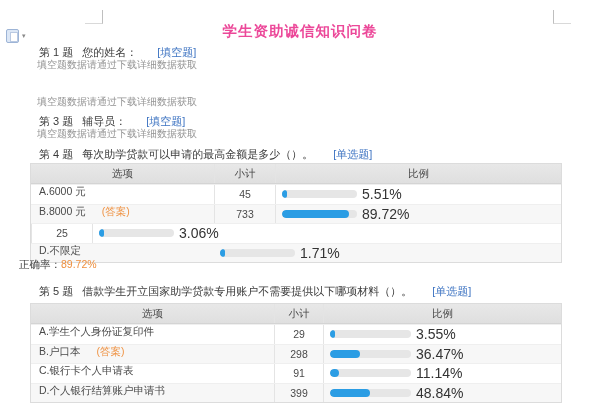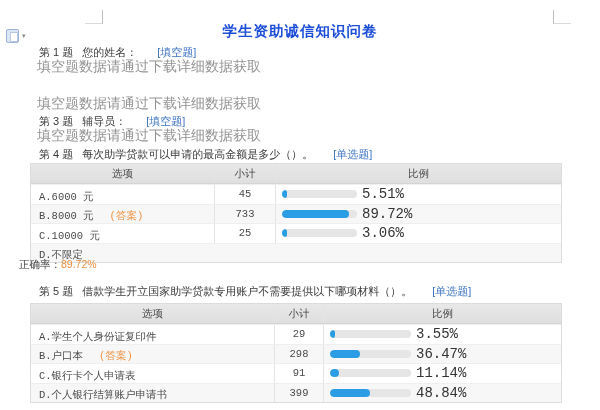"学生资助诚信知识问卷" .title { color: #1d4ed8 -> #ec4899 }
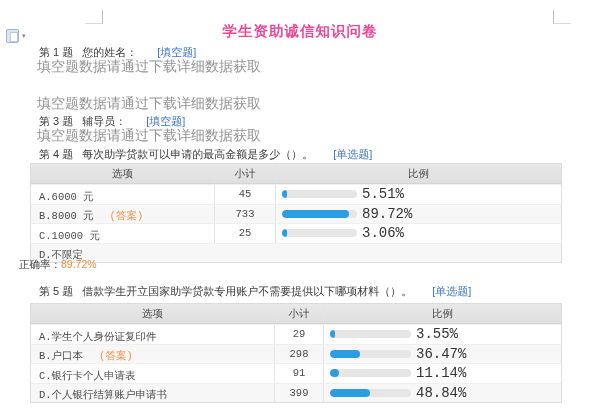"填空题数据请通过下载详细数据获取" .qnote { font-size: 14px -> 10px }
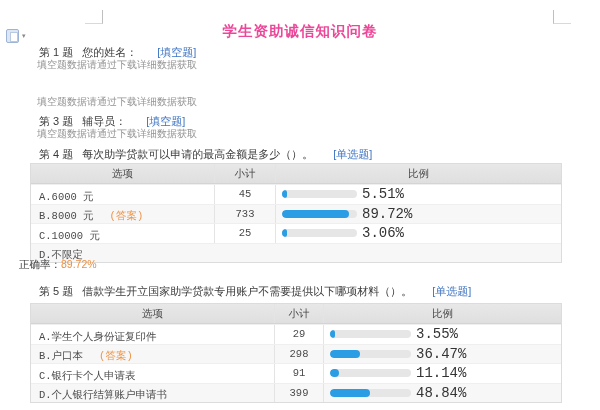"选项" .tbl { font-family: Liberation Mono, monospace -> none }
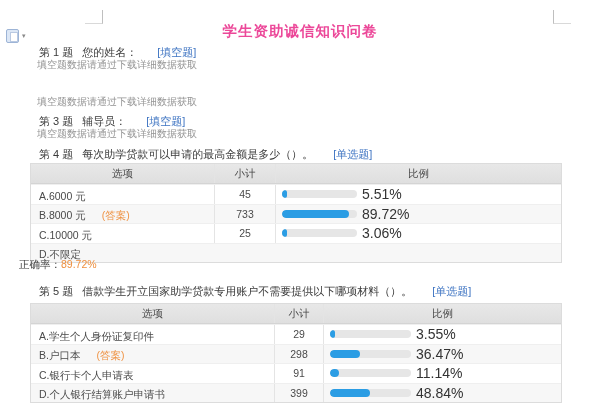"A.6000 元" .c1 { align-items: flex-end -> flex-start }
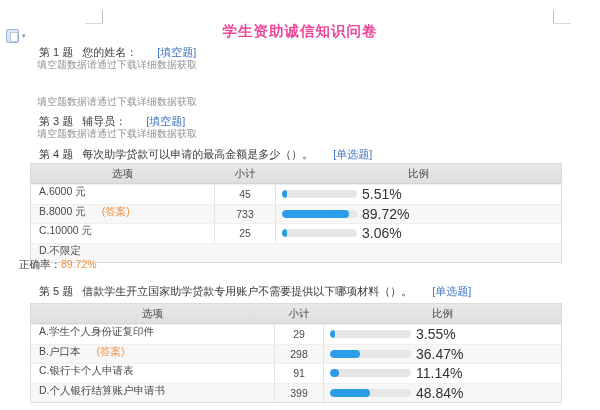"C.10000 元" div.cell { html: <div> <span>C.10000 元</span> <span></span> </div> -> none }
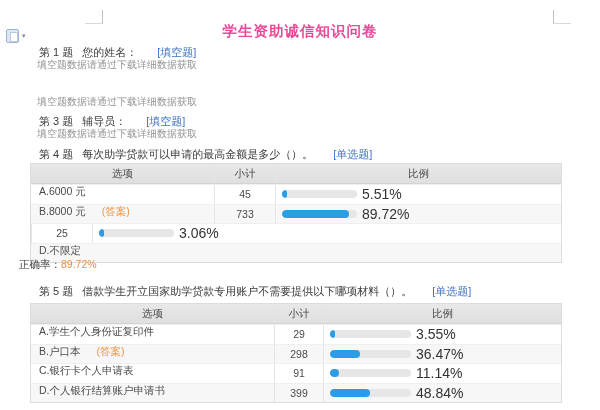"1.71%" div.cell { html: none -> <div> <span> <span></span> </span> <span>1.71%</span> </div> }
